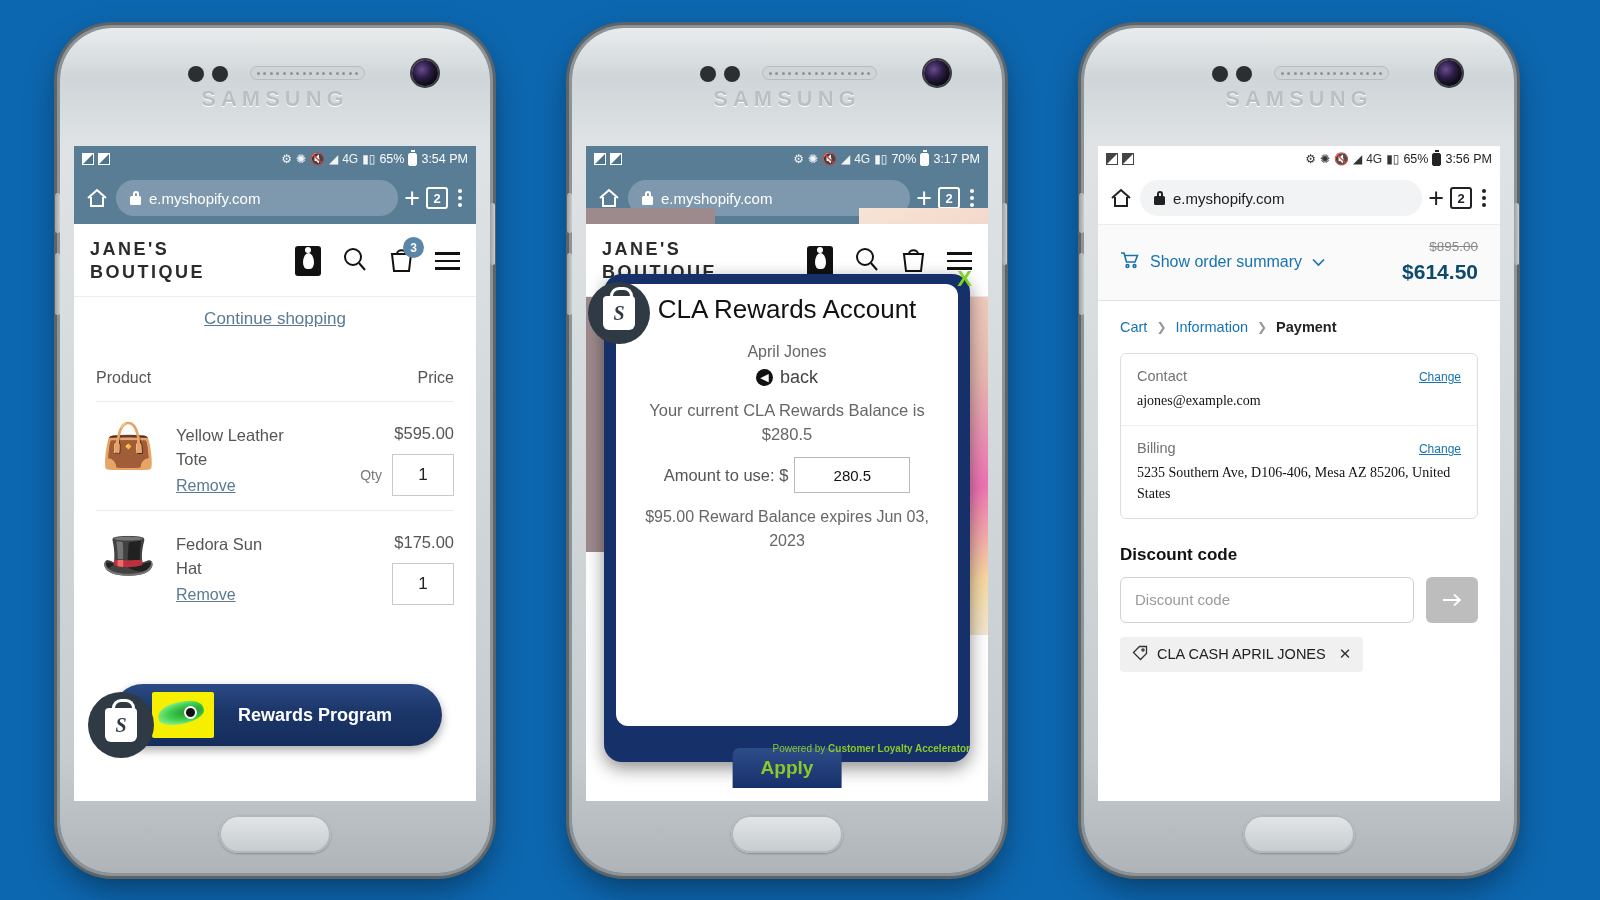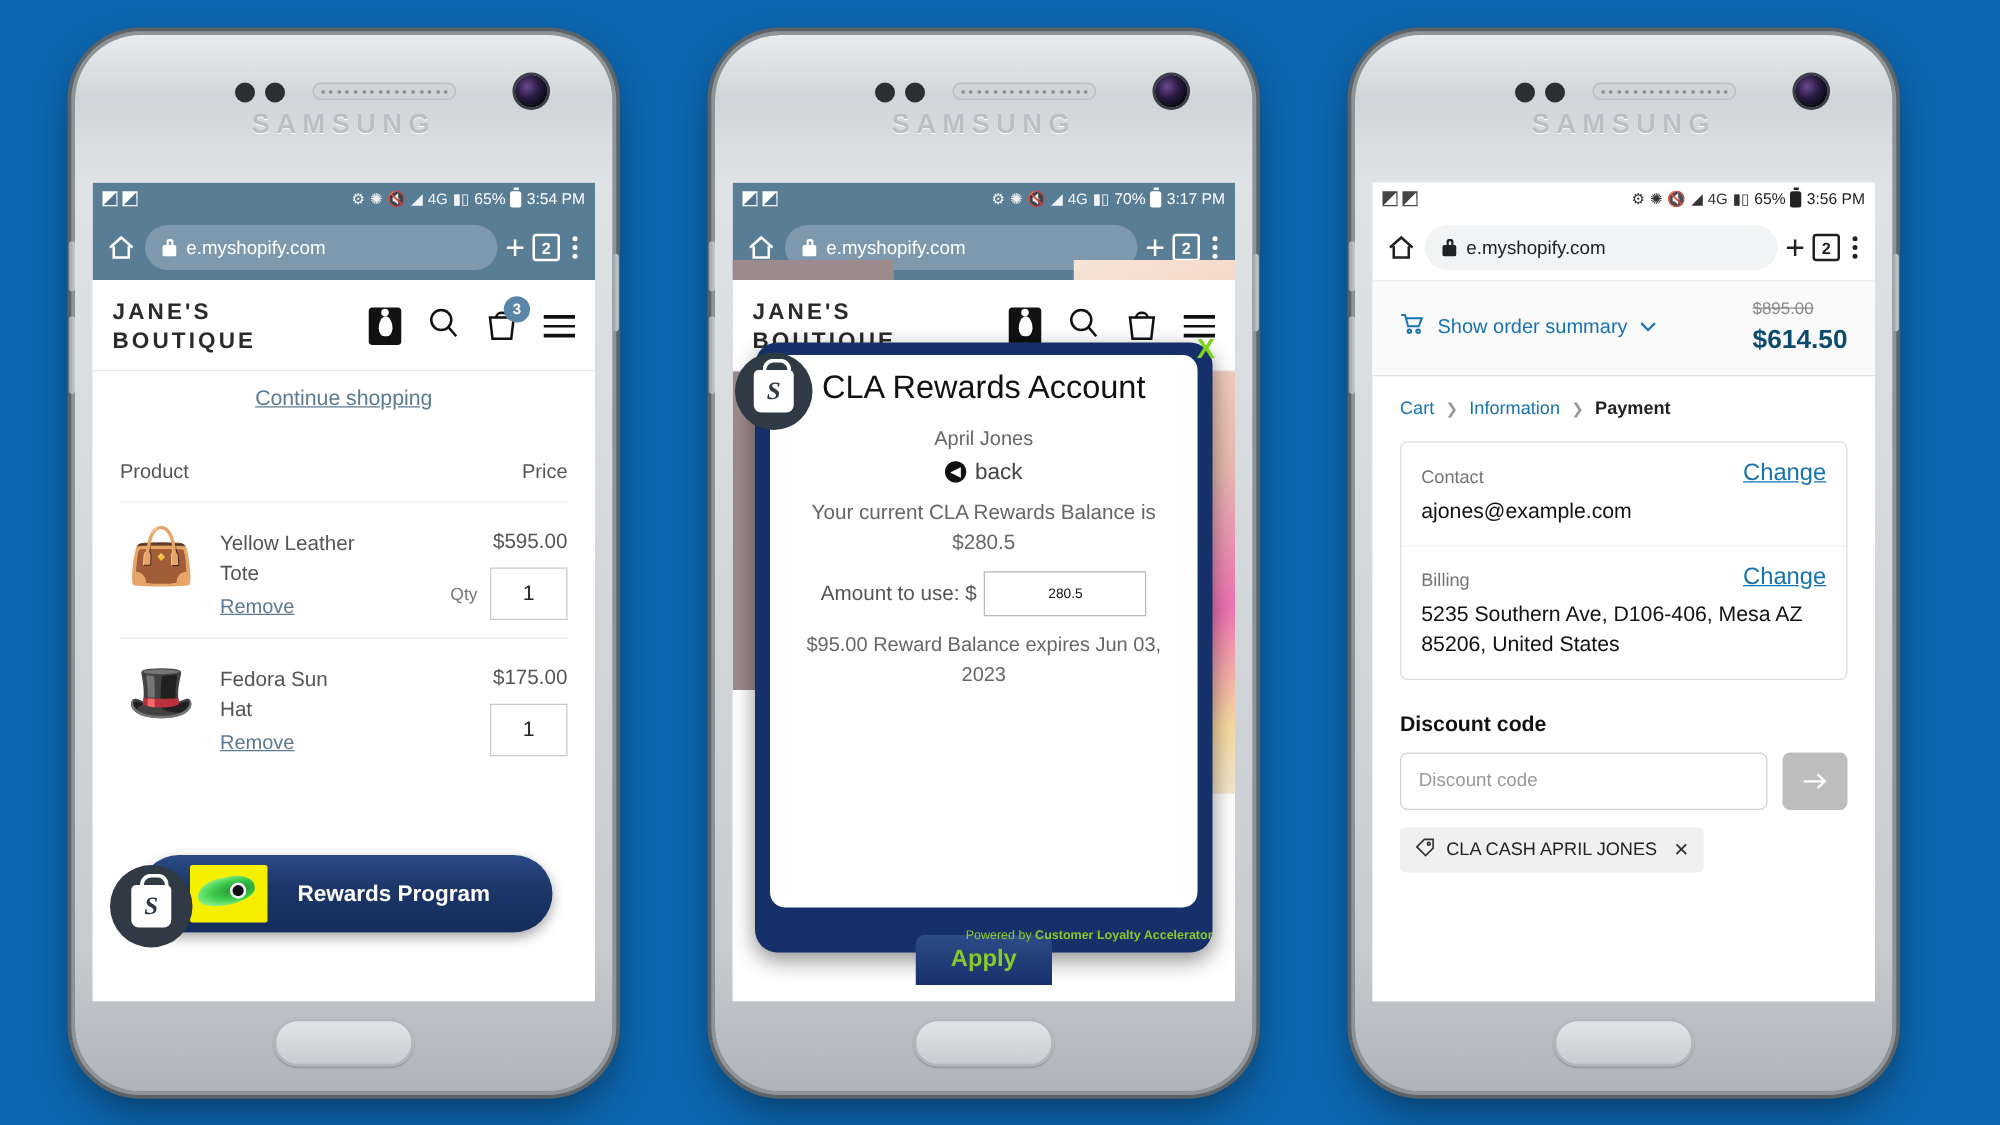"$895.00" .co-sum-right { text-align: none -> right }
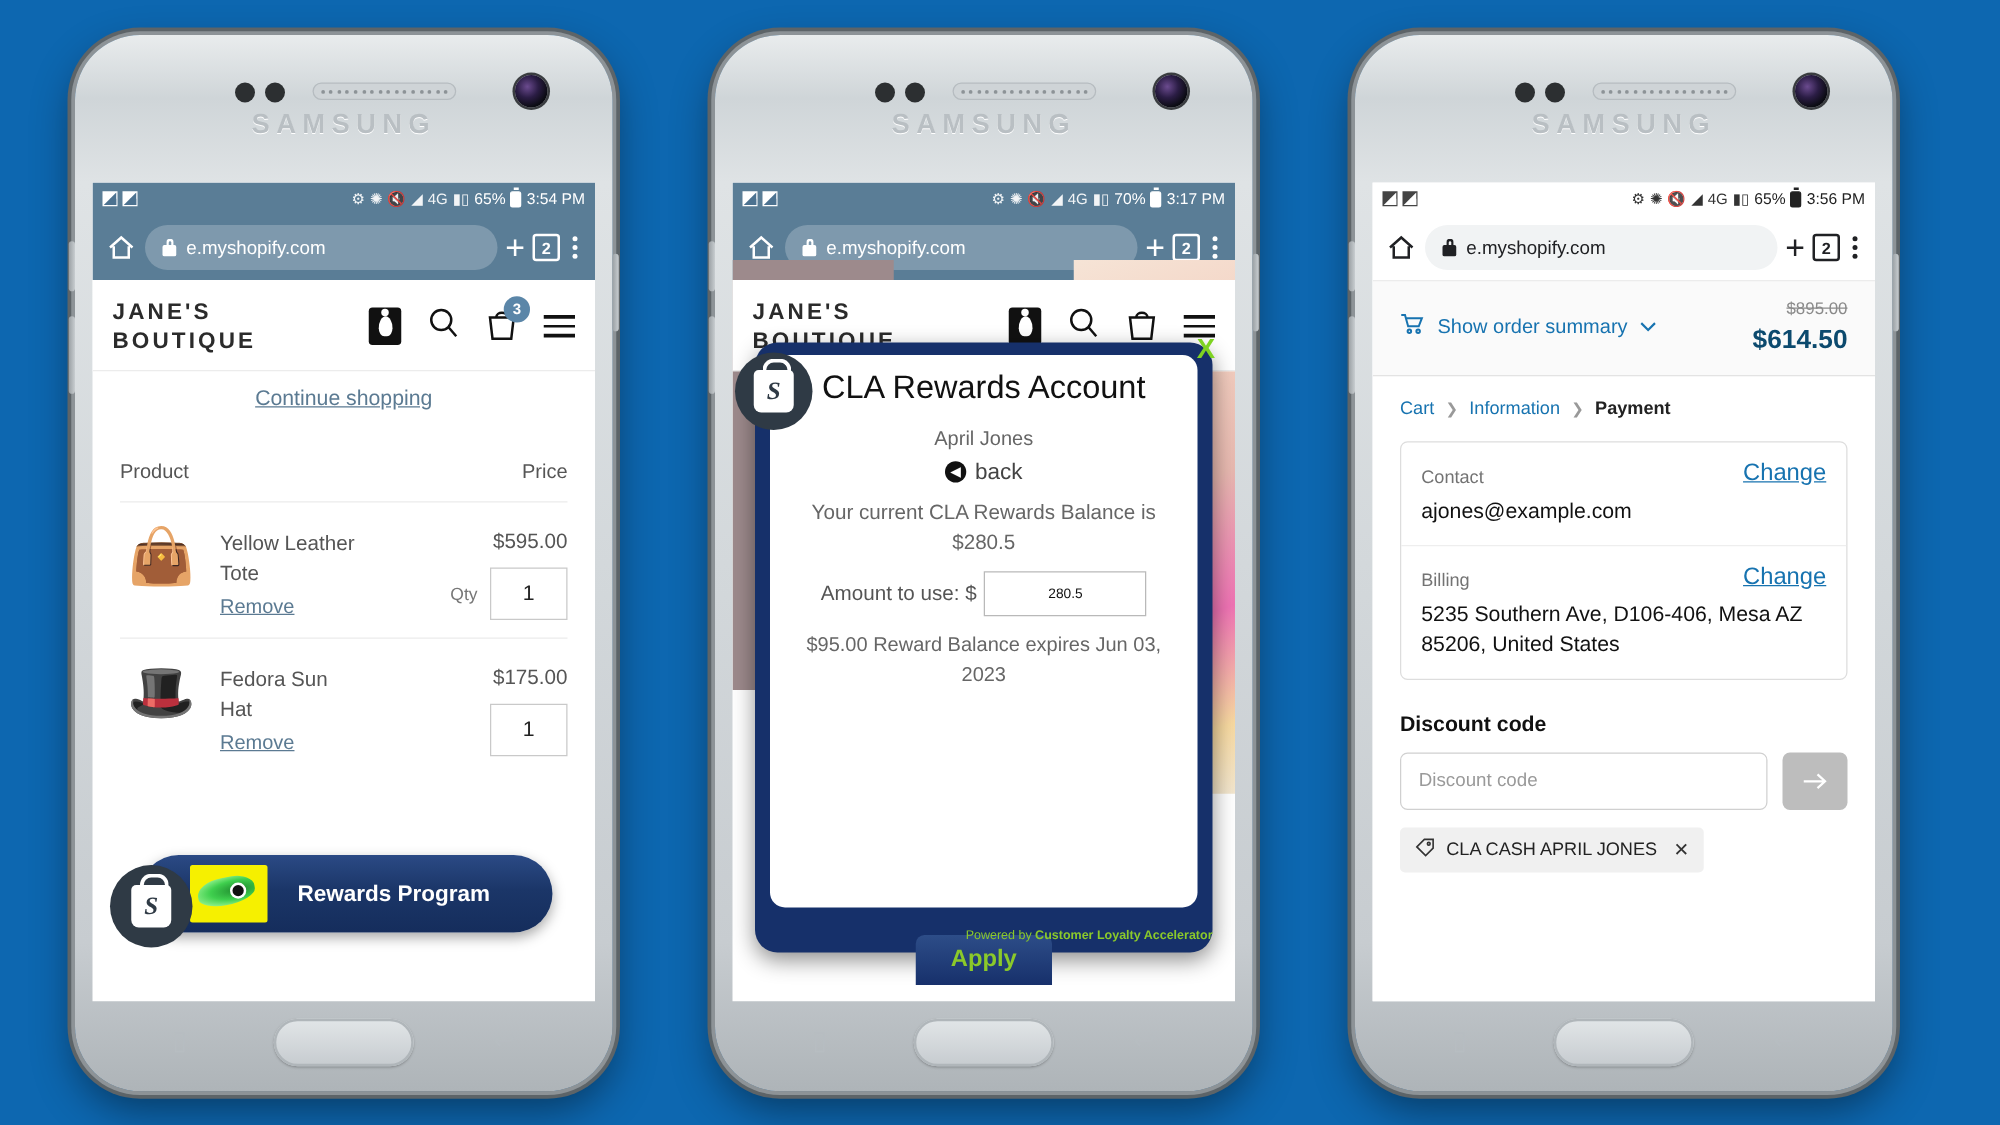"Change" .co-change { font-size: 19px -> 12px }
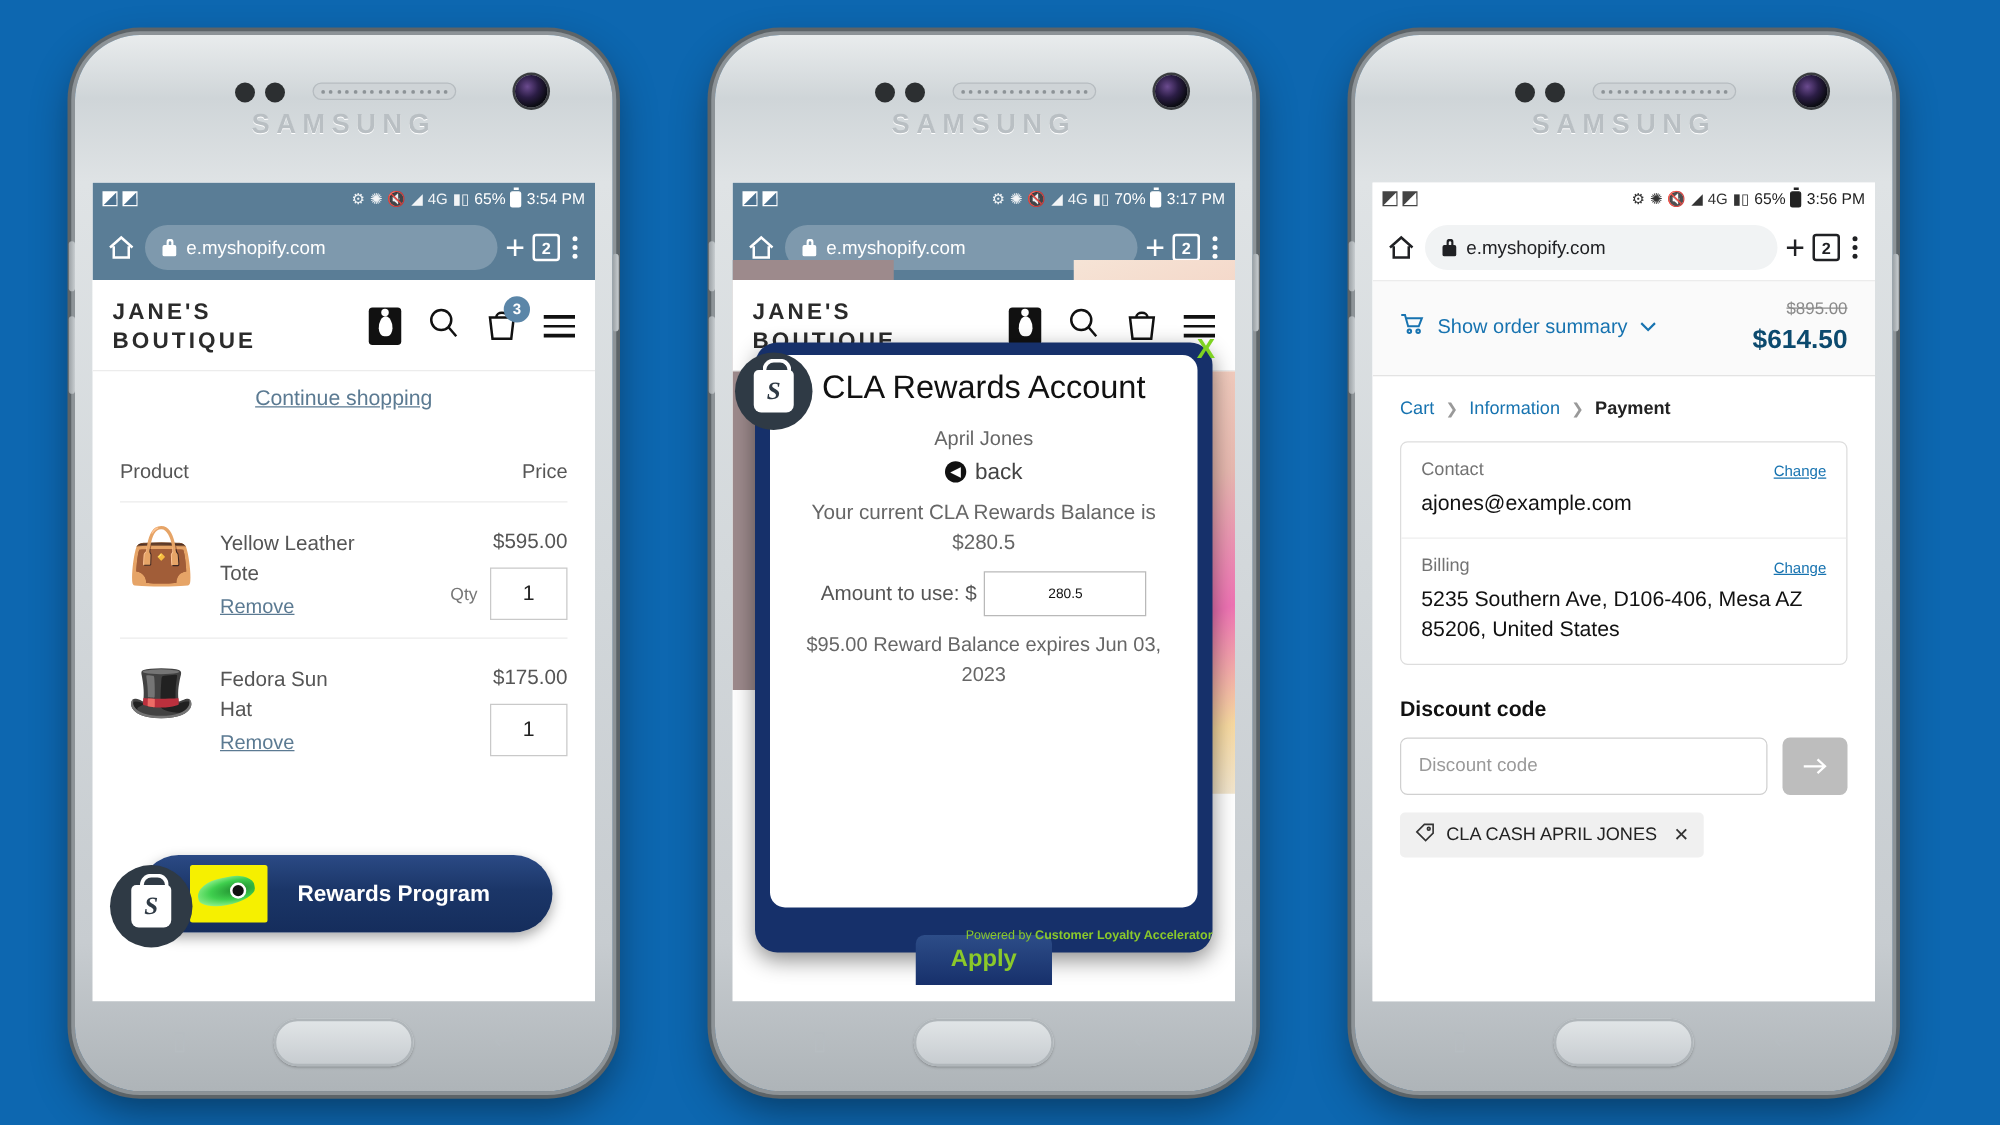"ajones@example.com" .co-val { font-family: none -> Liberation Serif, serif; font-size: 17px -> 14px }
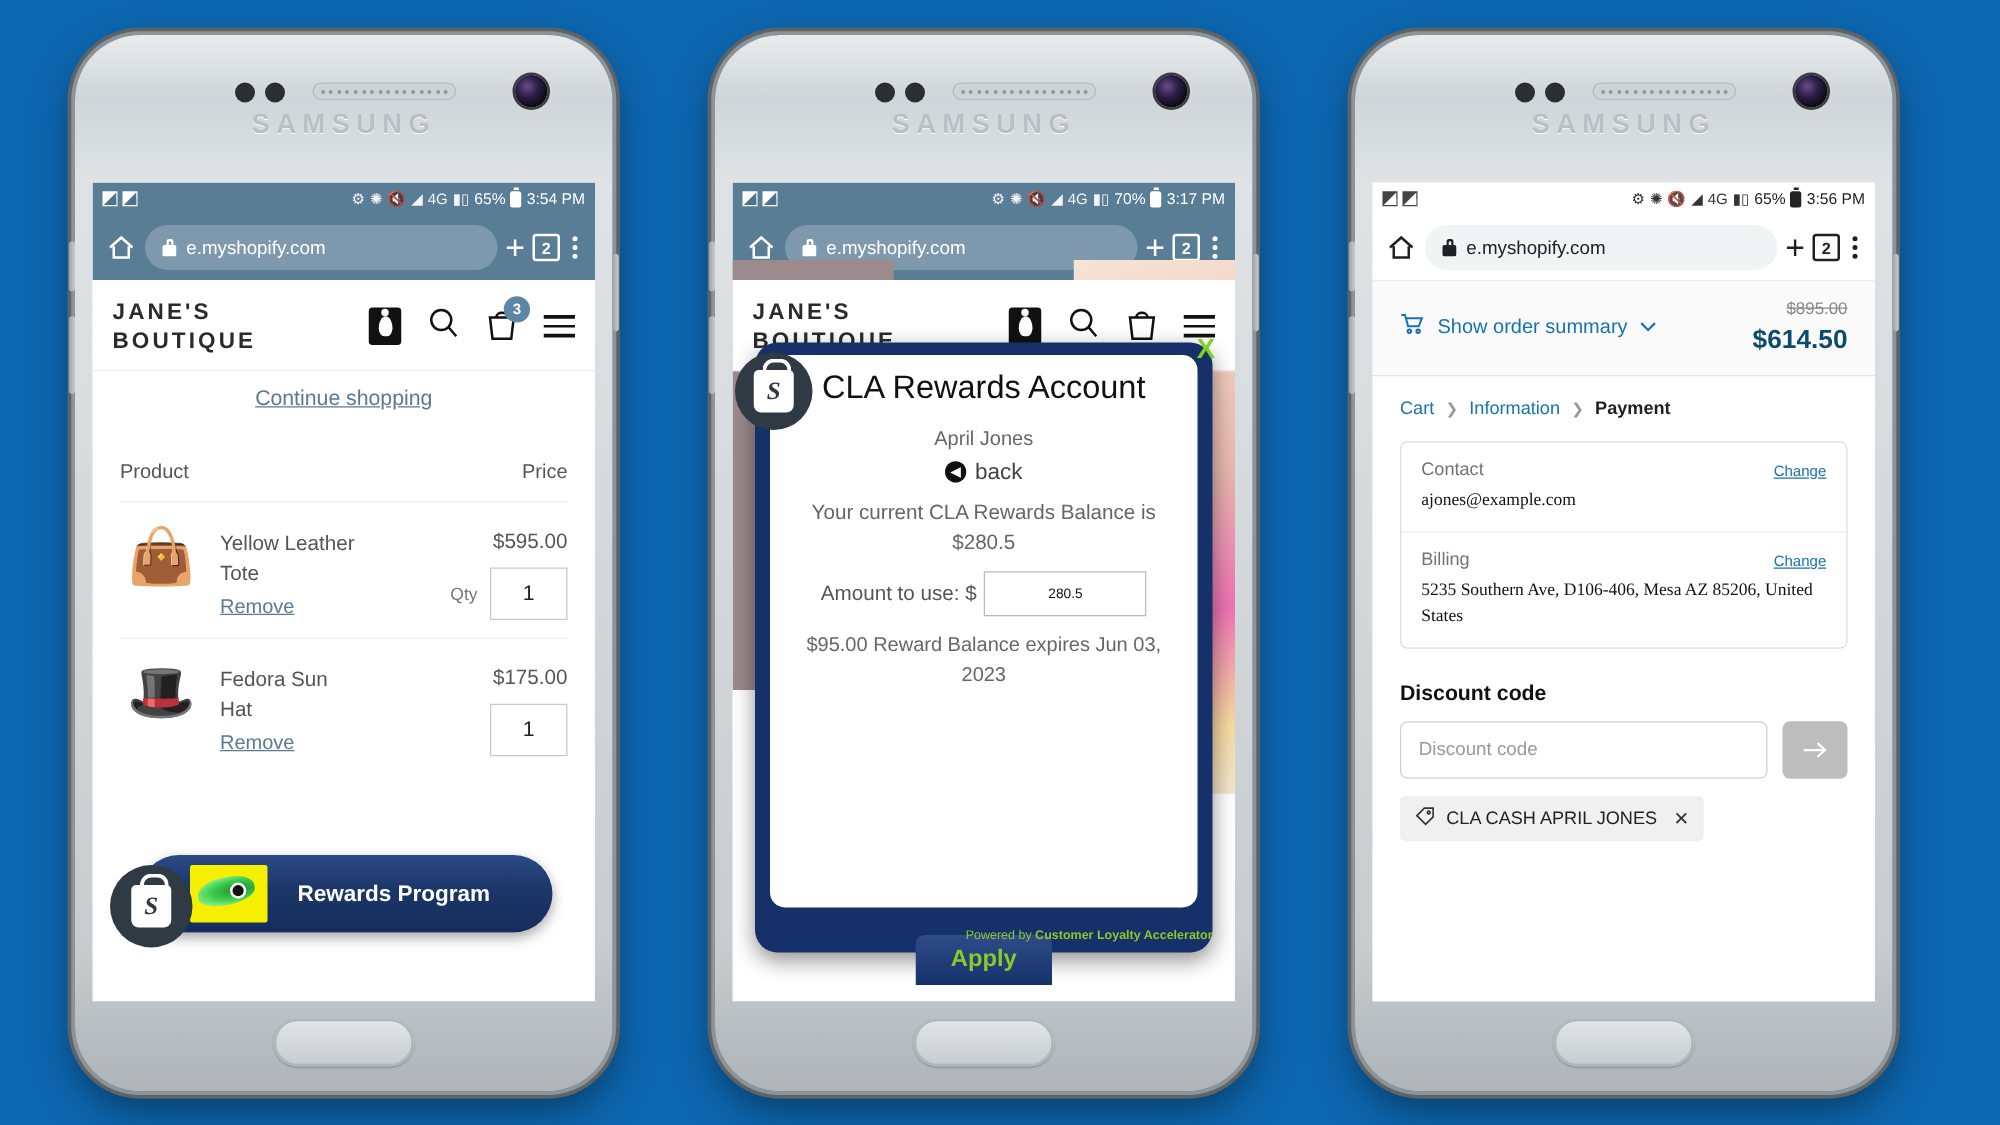"280.5" .cla-input { font-size: 11px -> 15px; width: 130px -> 116px }
